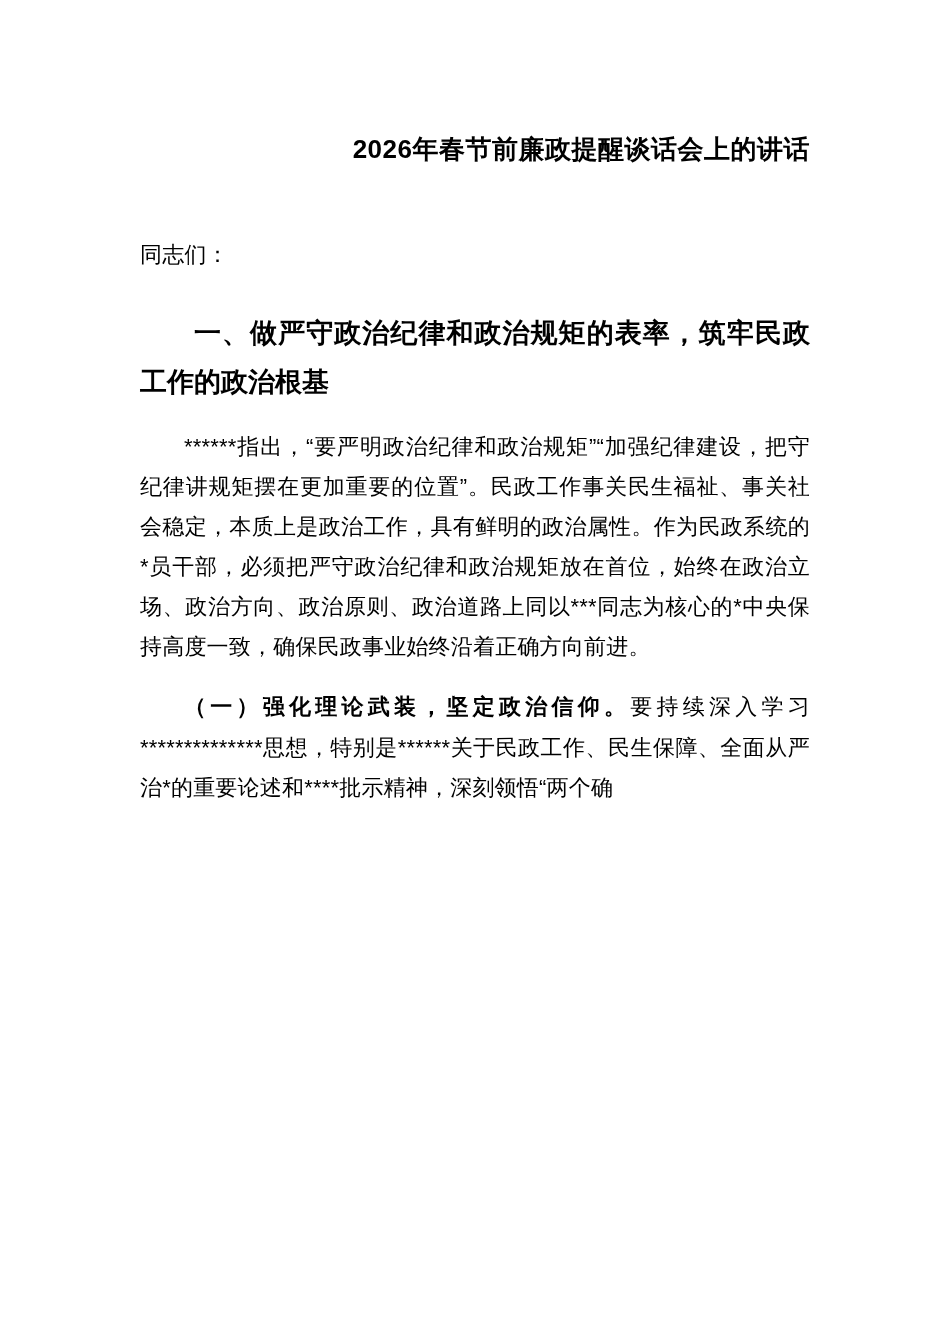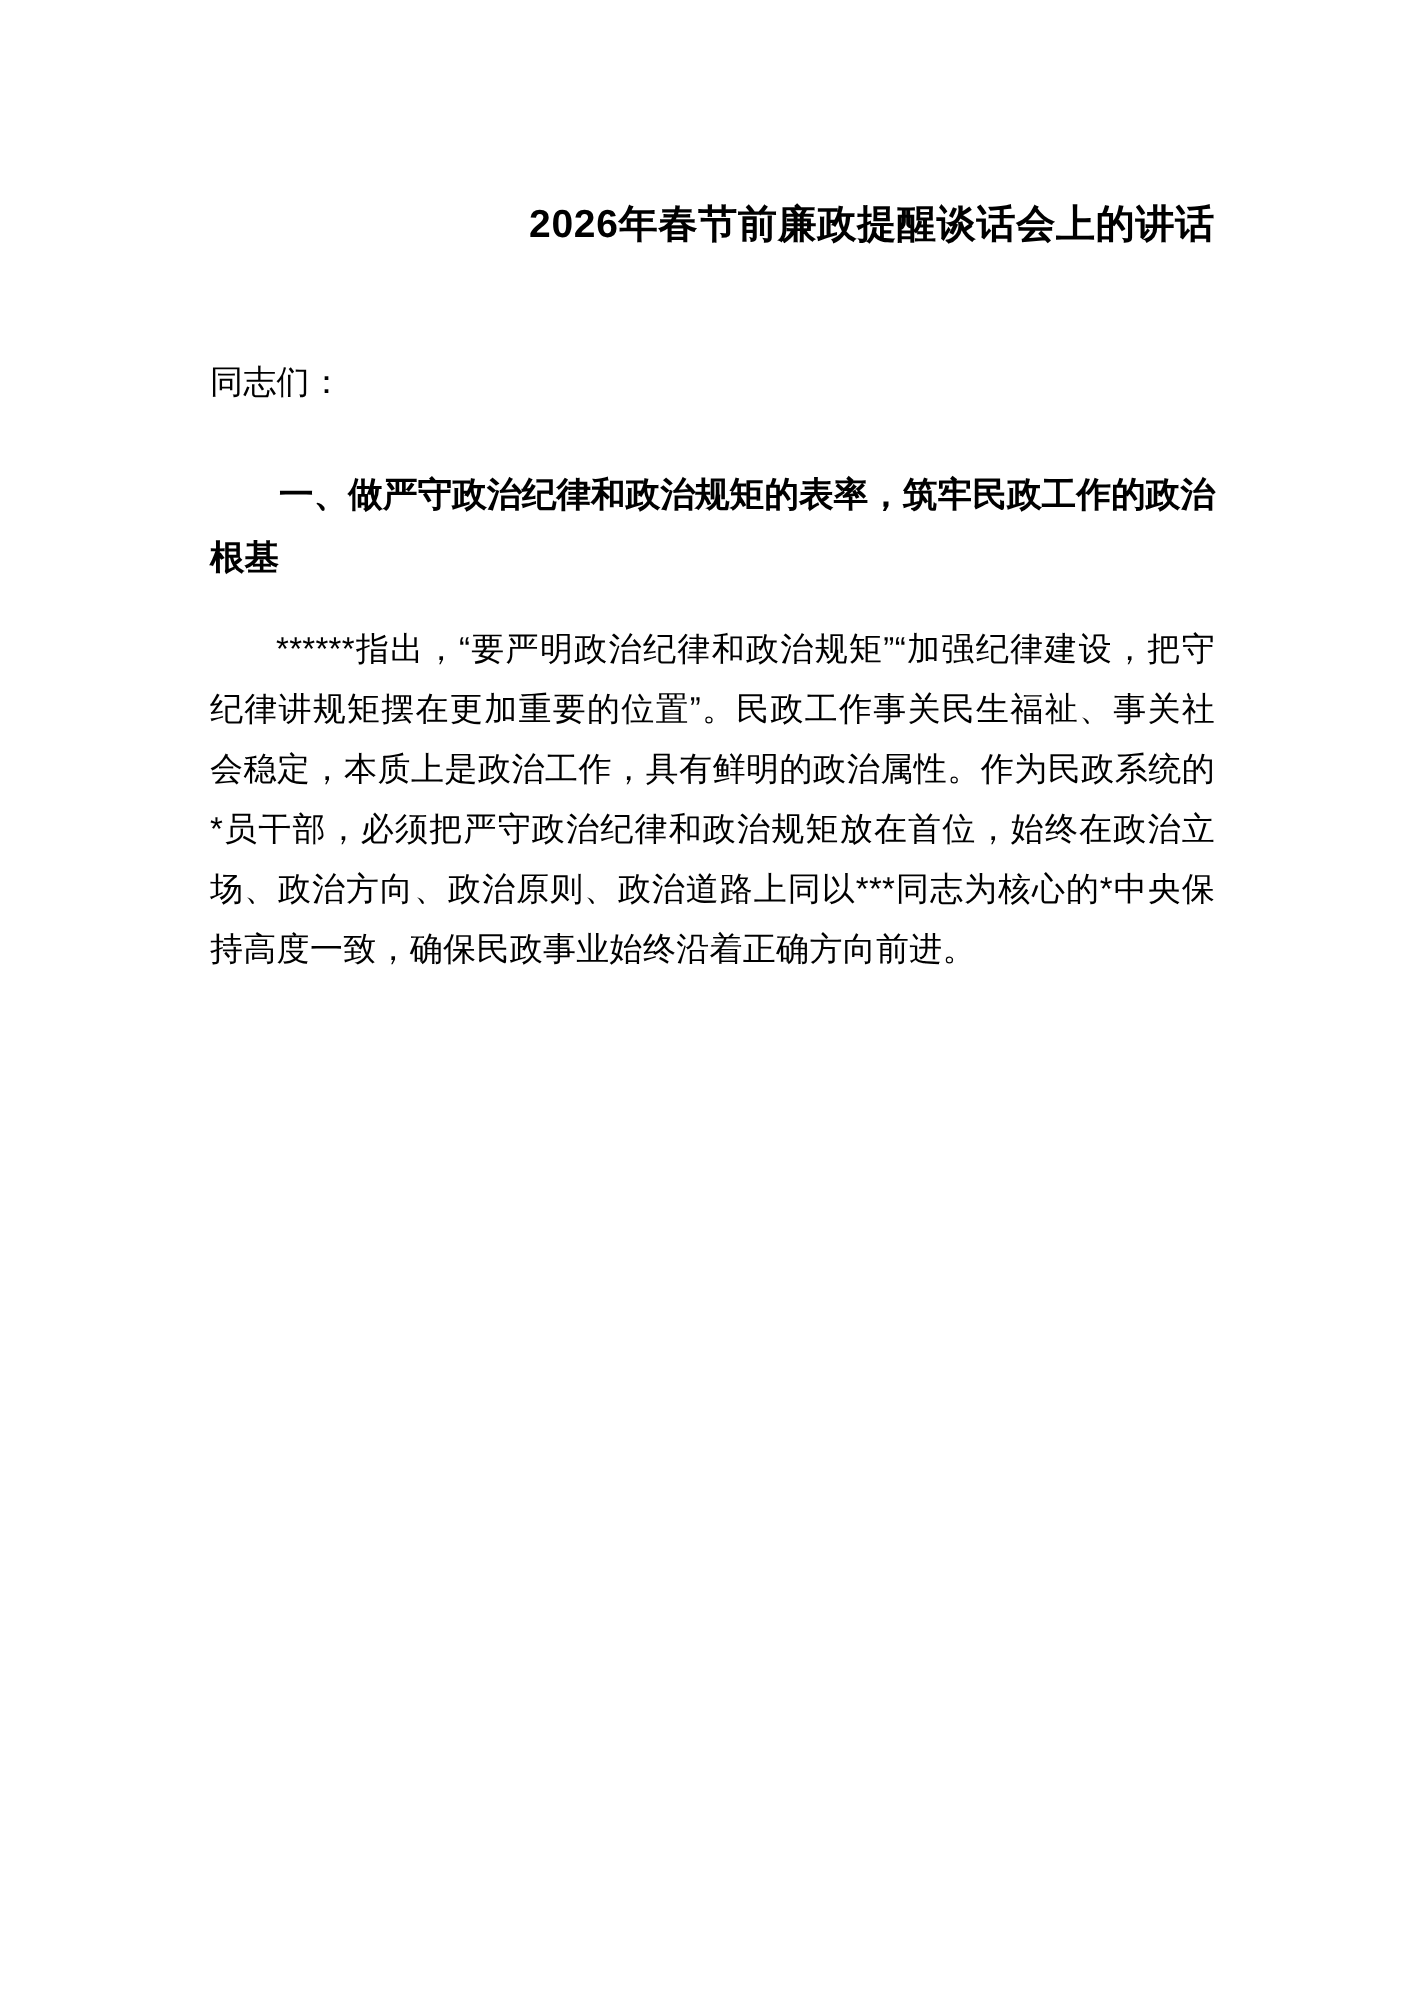"一、做严守政治纪律和政治规矩的表率，筑牢民政工作的政治根基" .heading { font-size: 23px -> 27px }
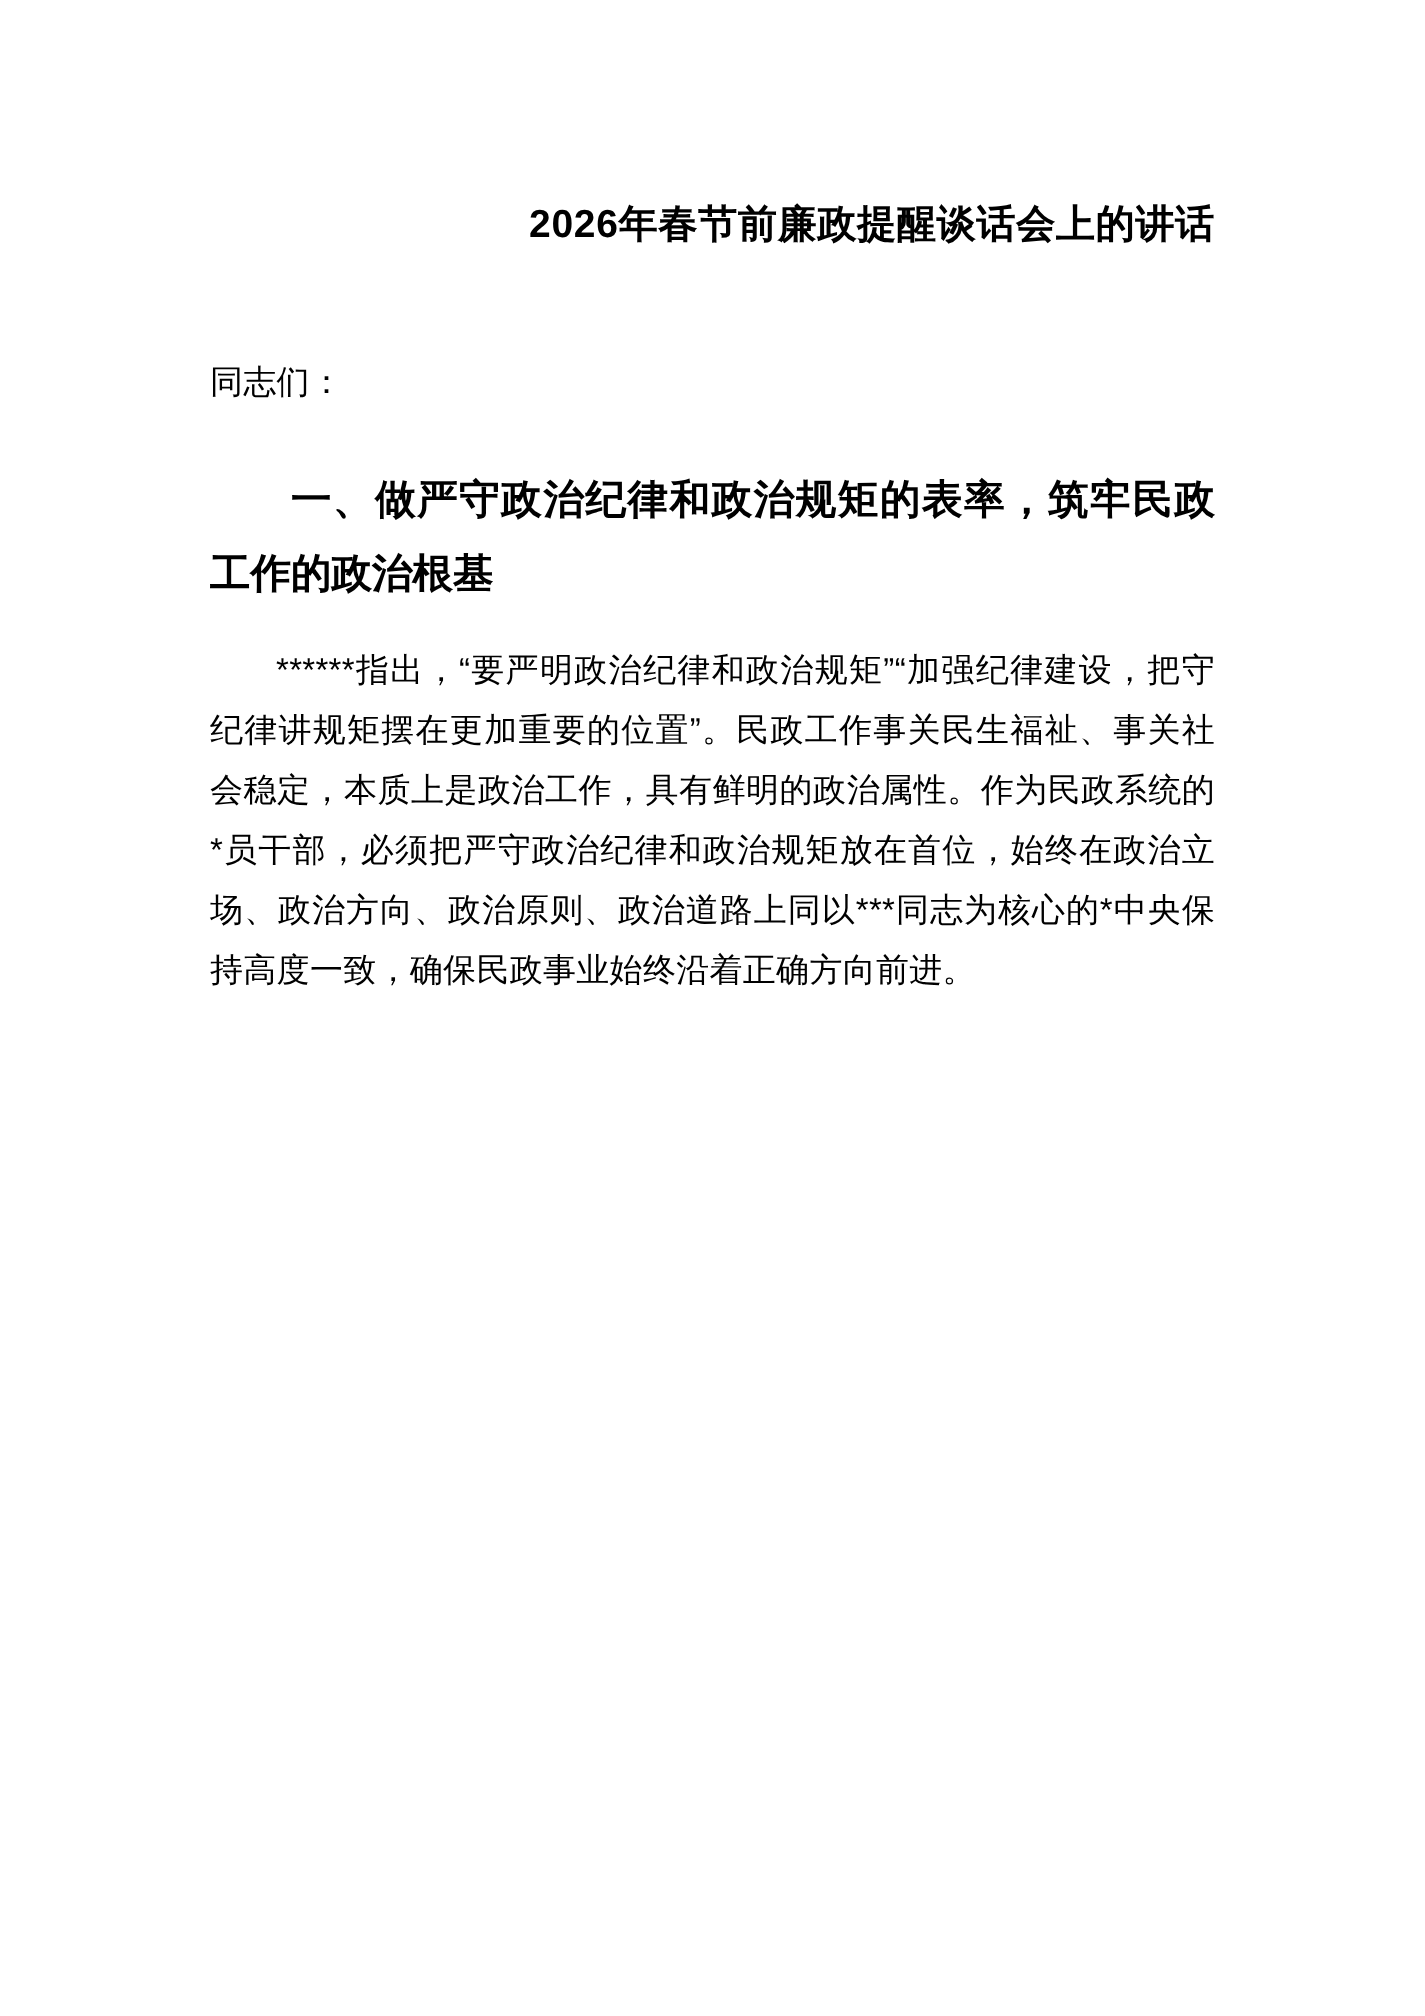"（一）强化理论武装，坚定政治信仰。要持续深入学习**************思想" p.para { html: none -> <p><span>（一）强化理论武装，坚定政治信仰。</span><span>要持续深入学习**************思想，特别是******关于民政工作、民生保障、全面从严治*的重要论述和****批示精神，深刻领悟“两个确</span></p> }
